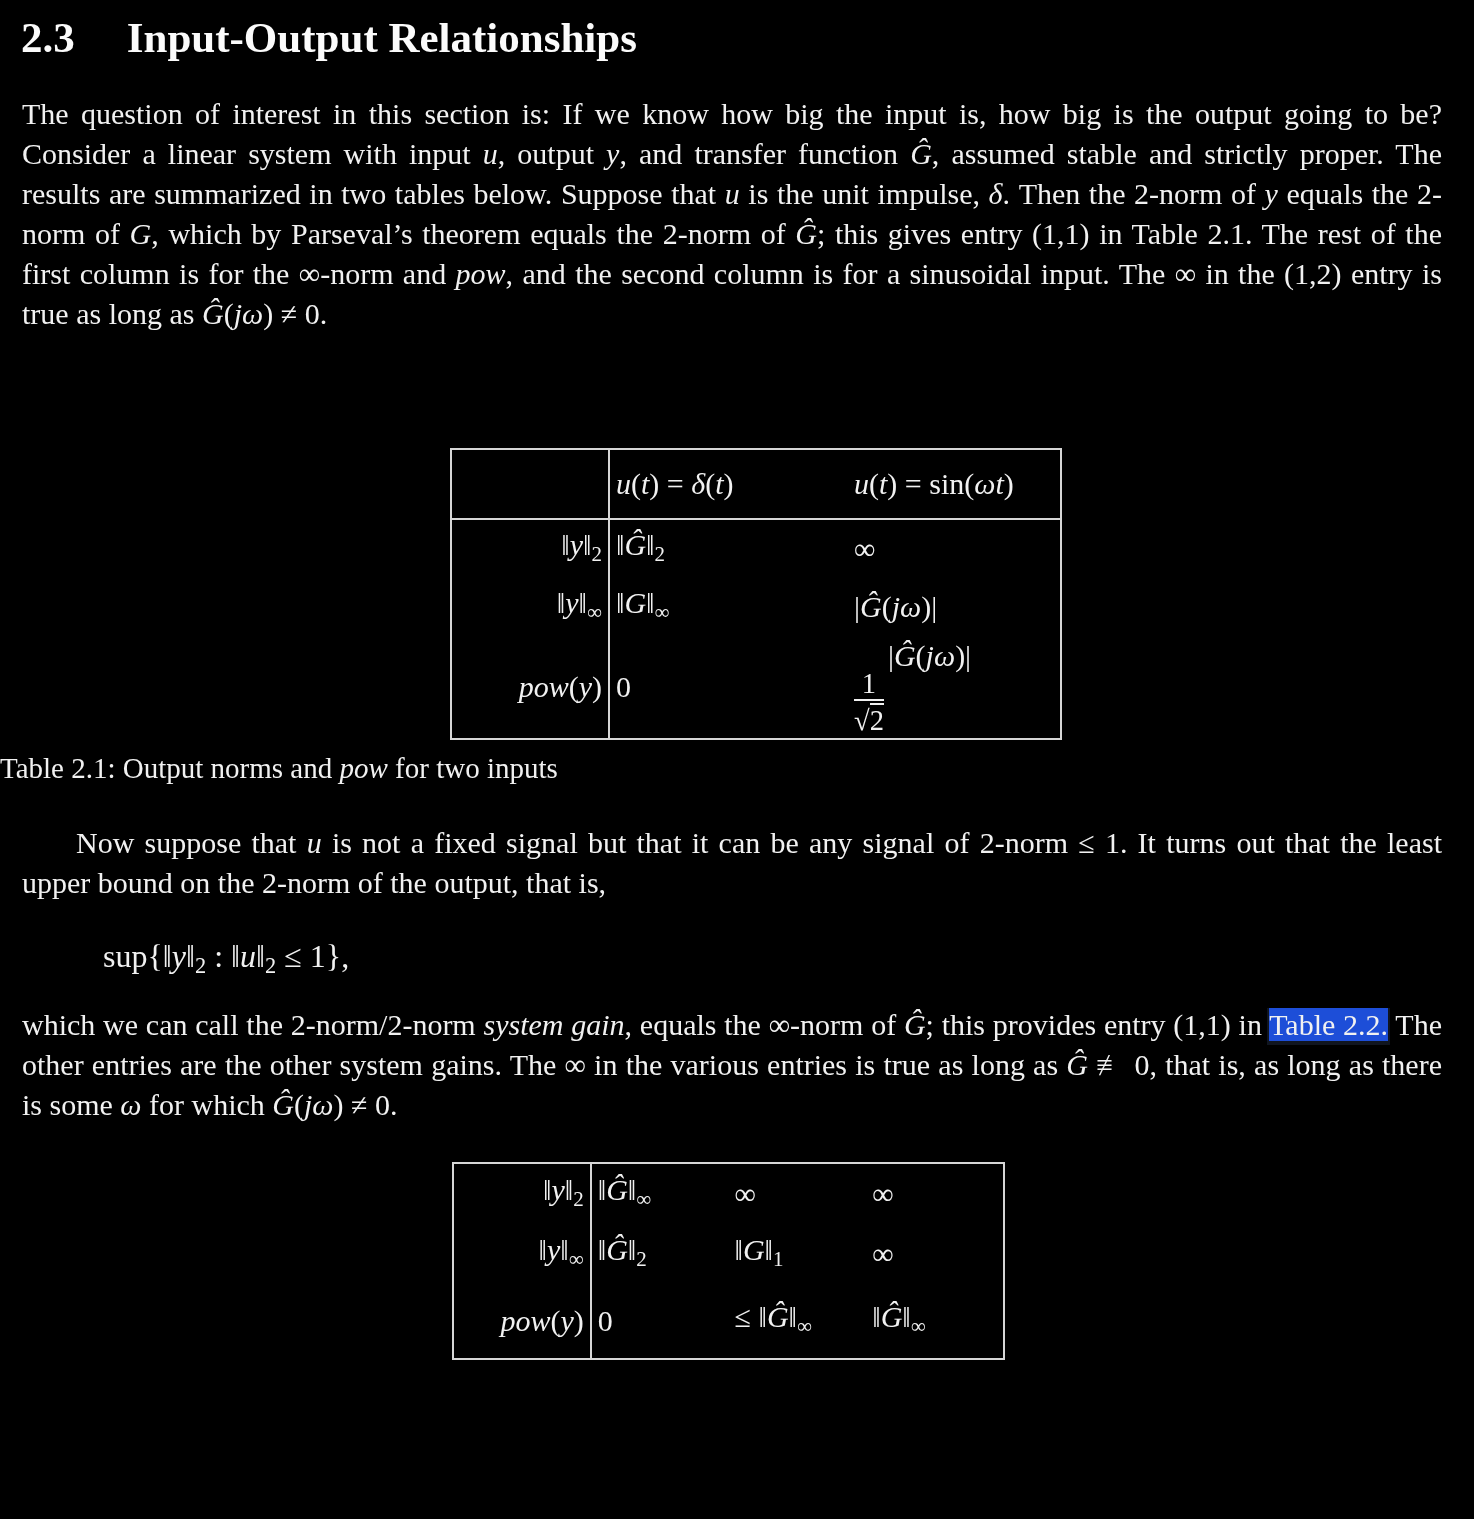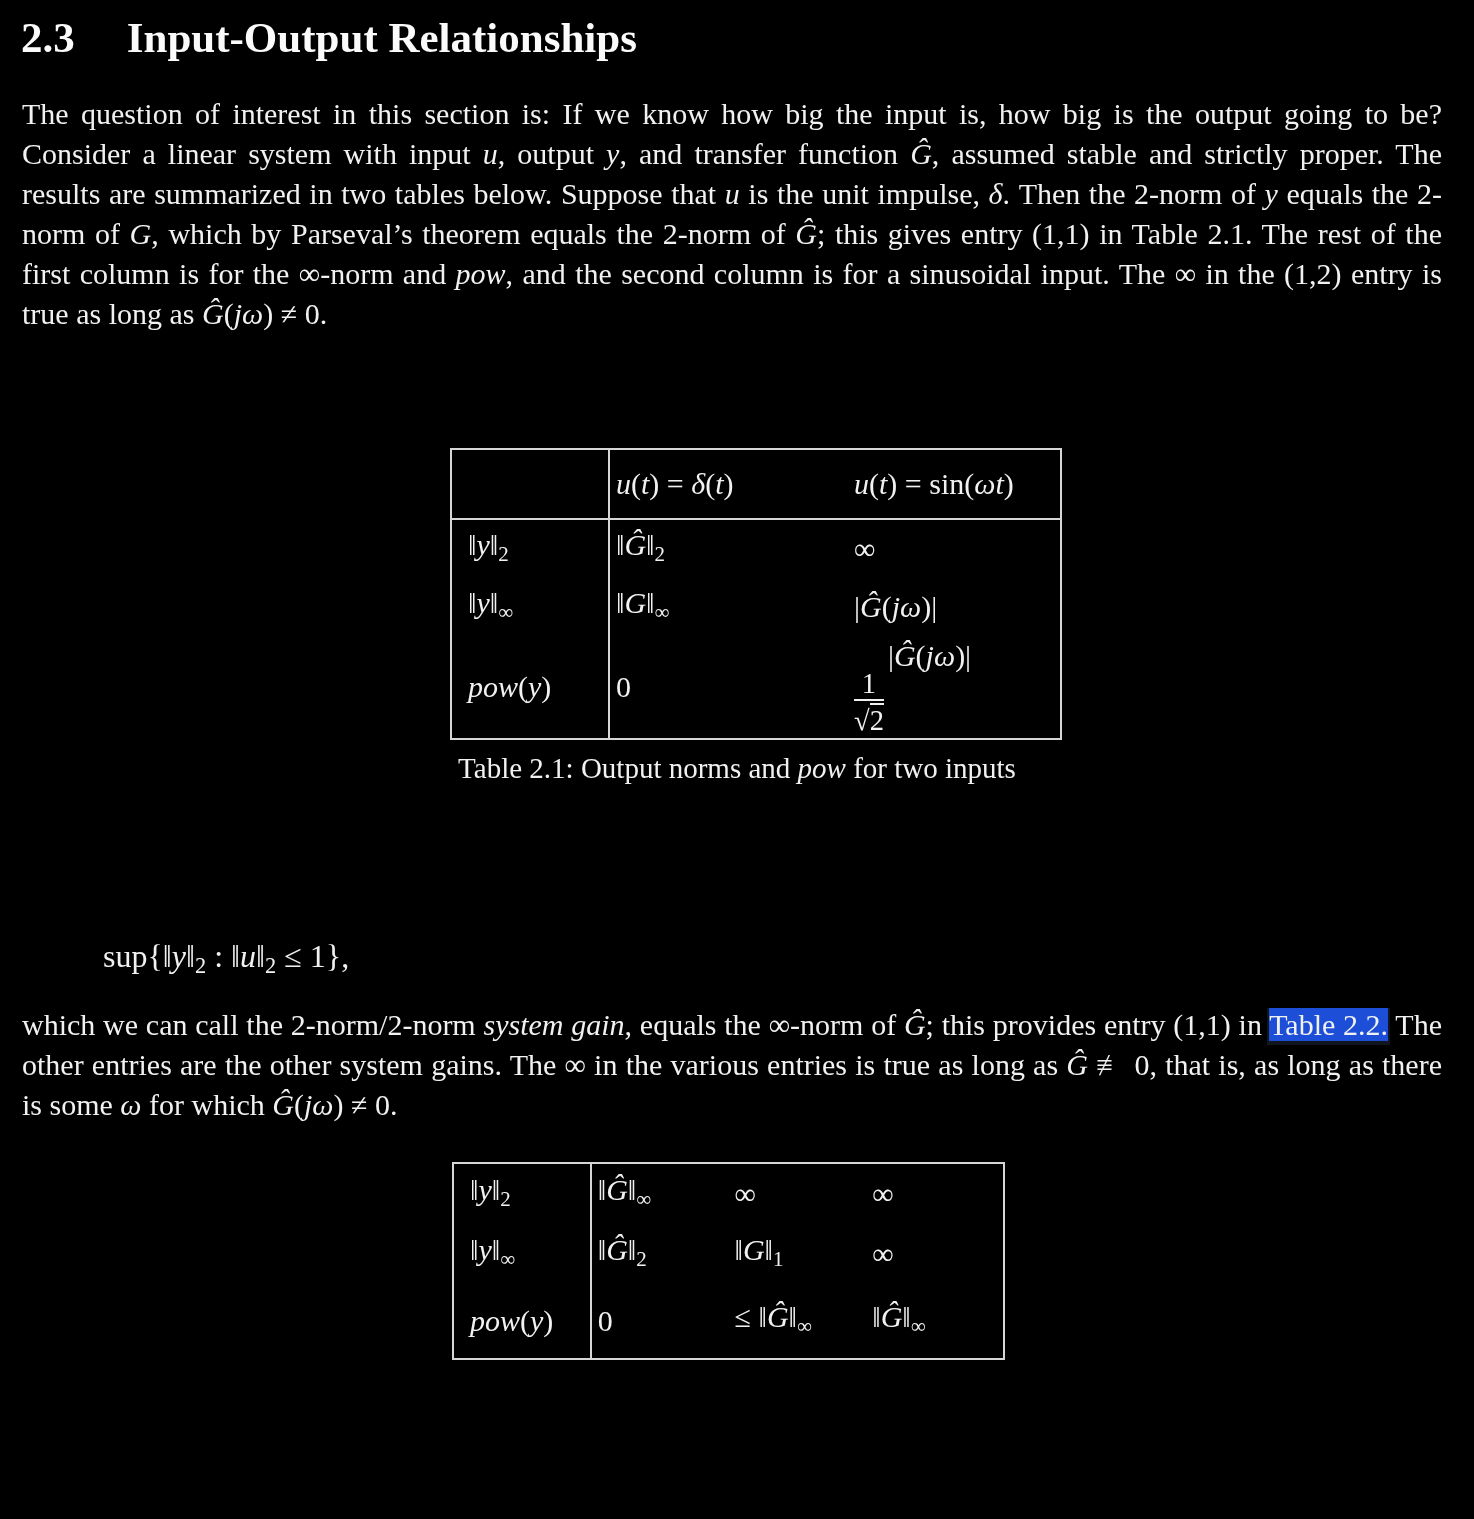"‖y‖2" table.ruled td.lbl { text-align: left -> right }
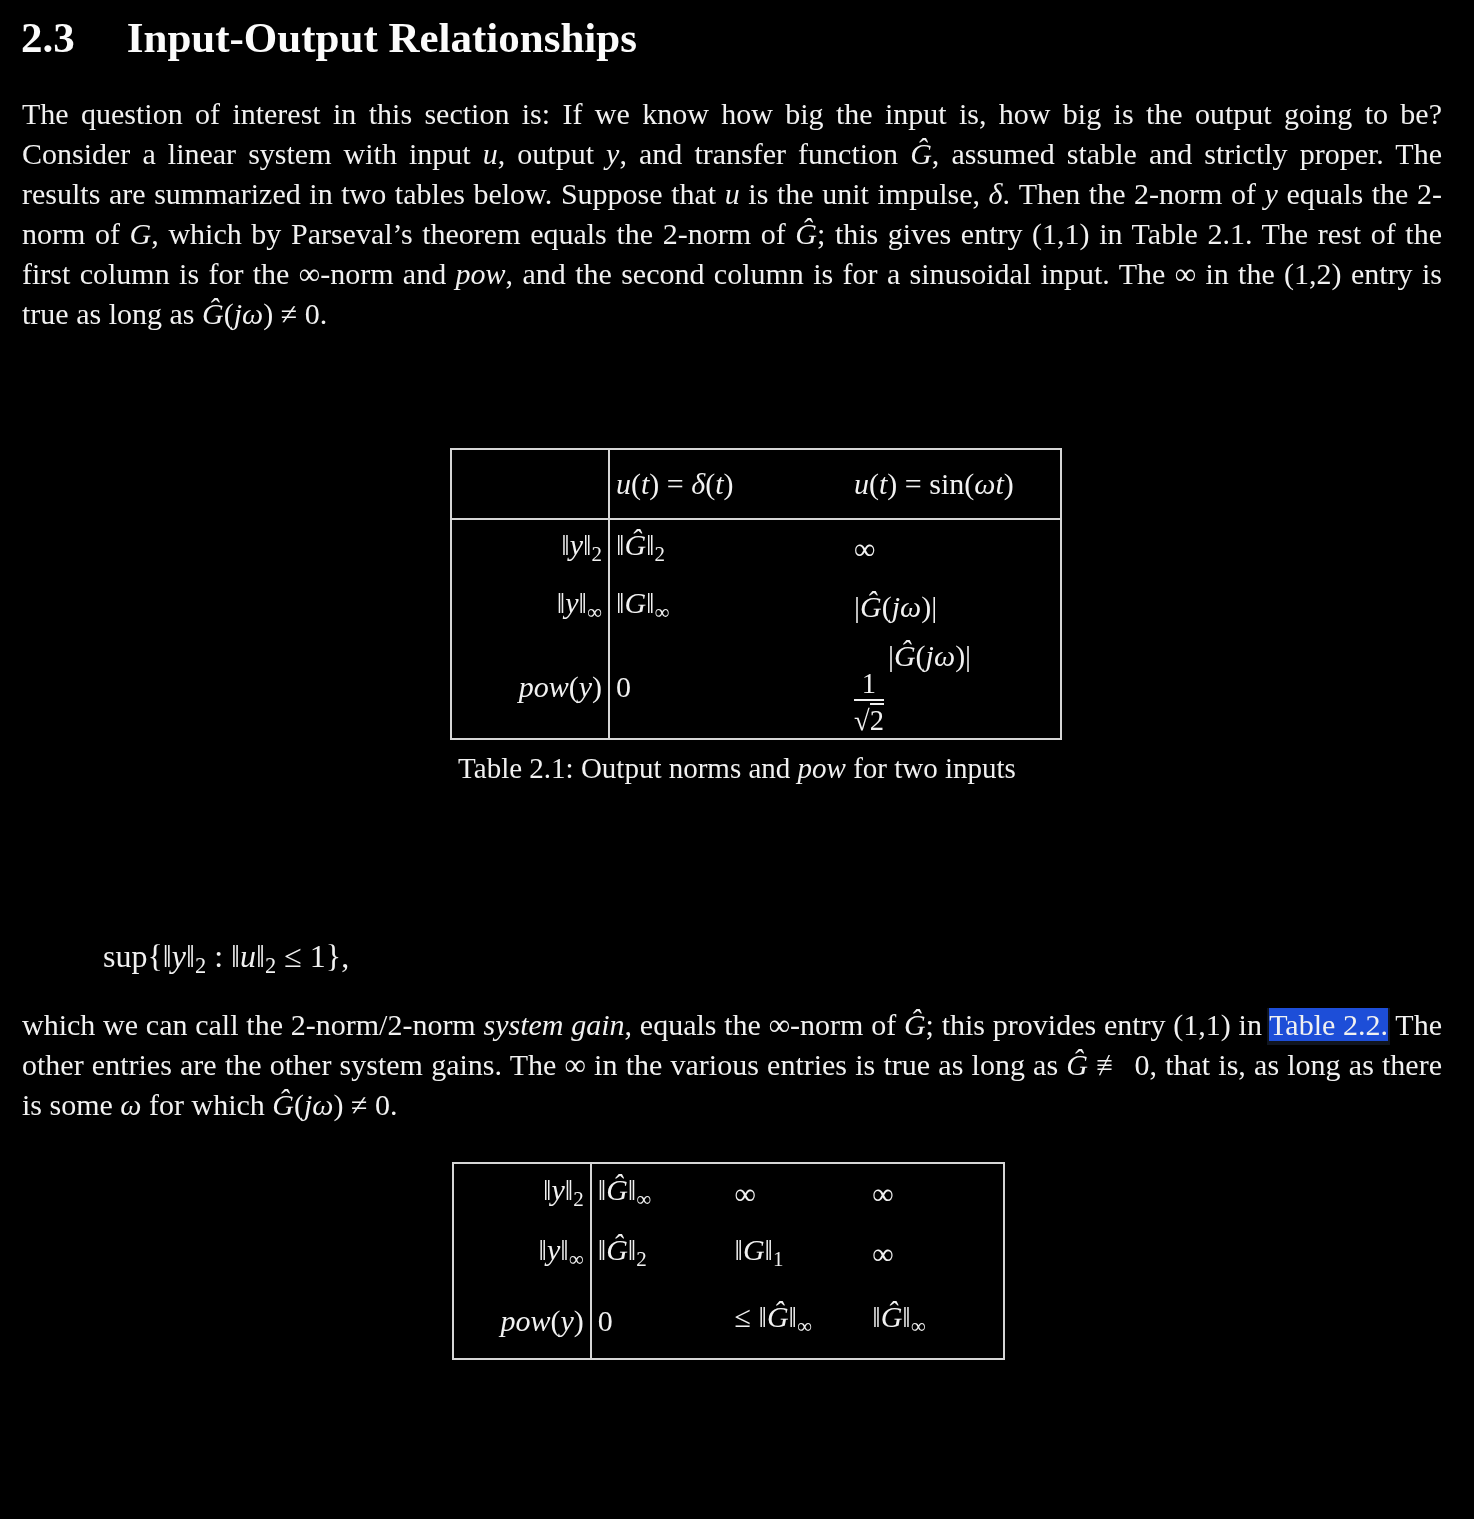"Table 2.1: Output norms and" .caption { text-align: center -> none }
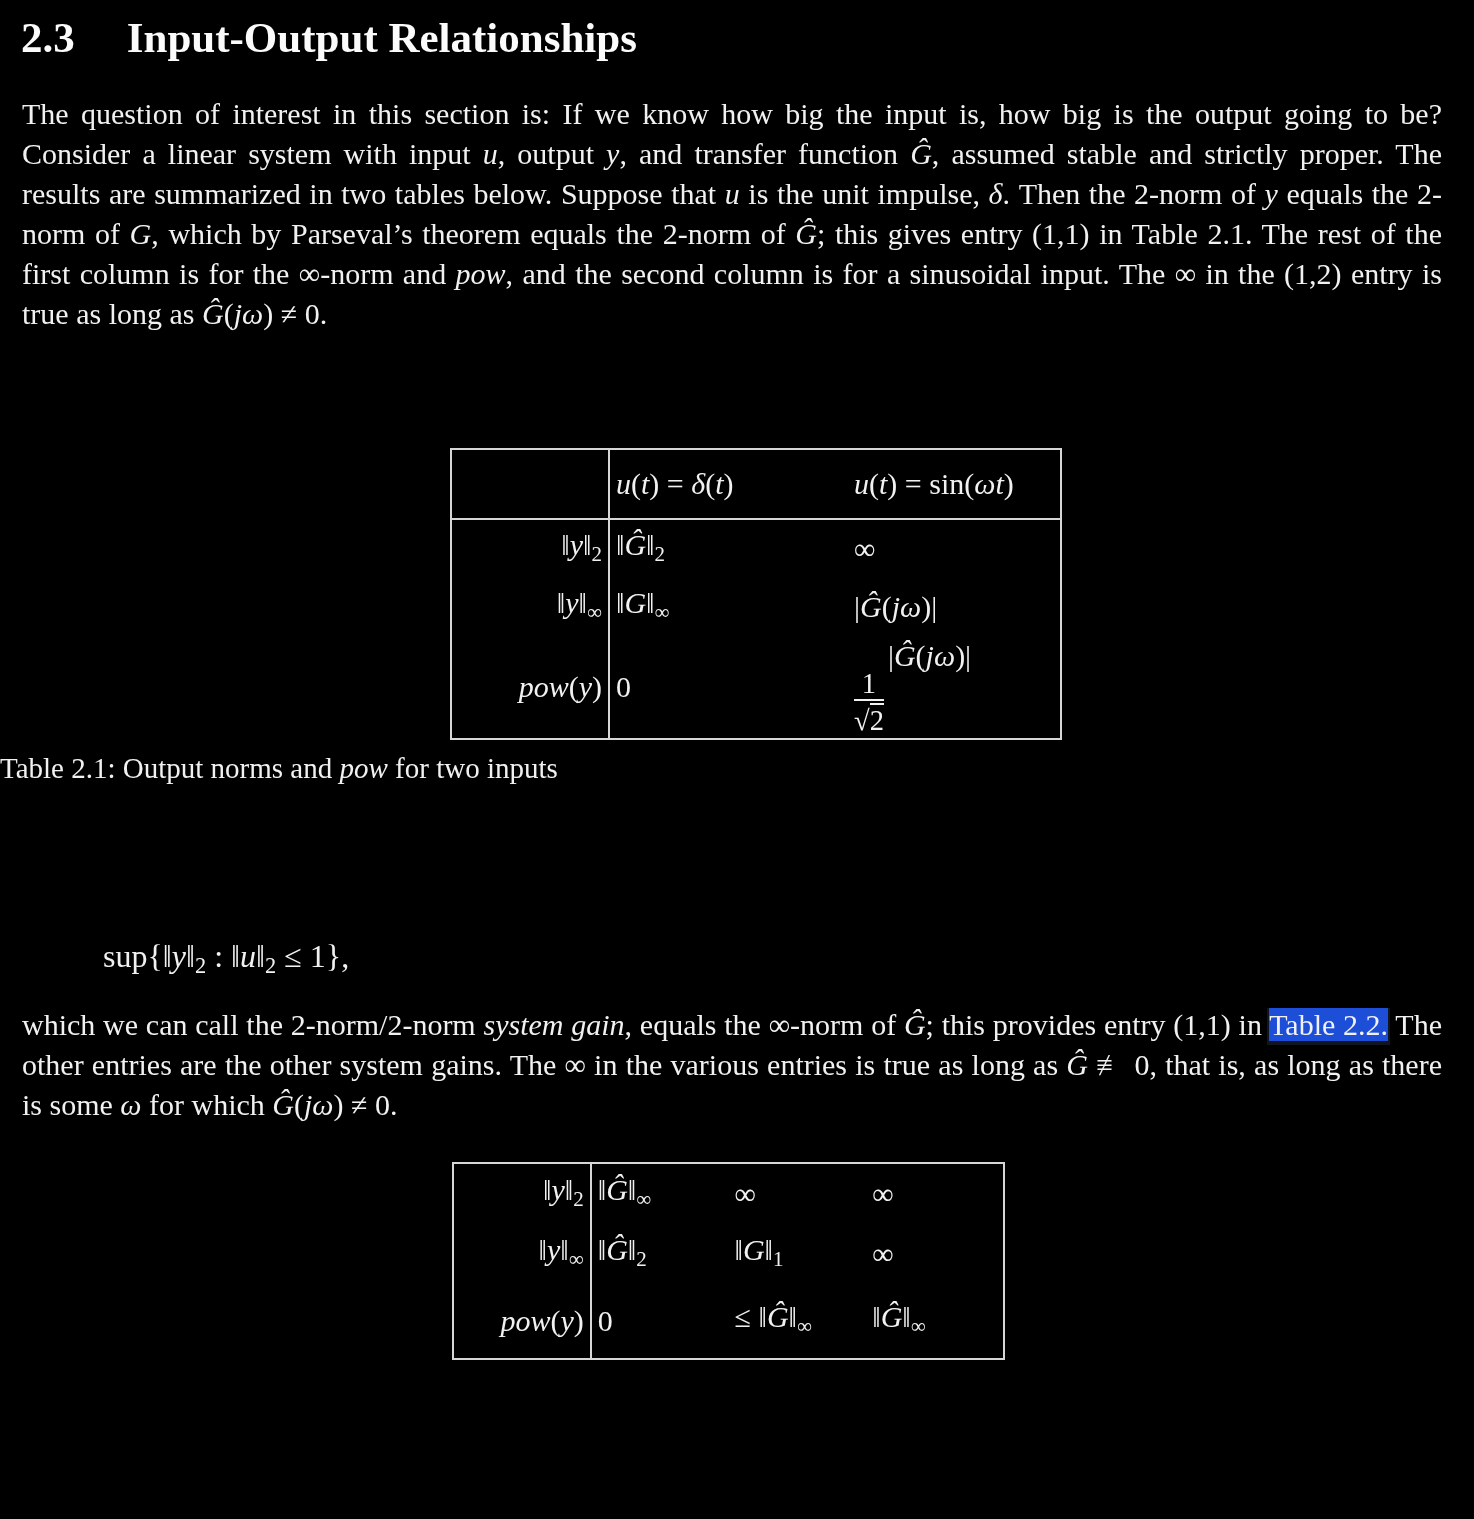"Now suppose that u is" p.body { html: none -> <p><span>Now suppose that </span><span>u</span><span> is not a fixed signal but that it can be any signal of 2-norm ≤ 1. It turns out that the least upper bound on the 2-norm of the output, that is,</span></p> }
